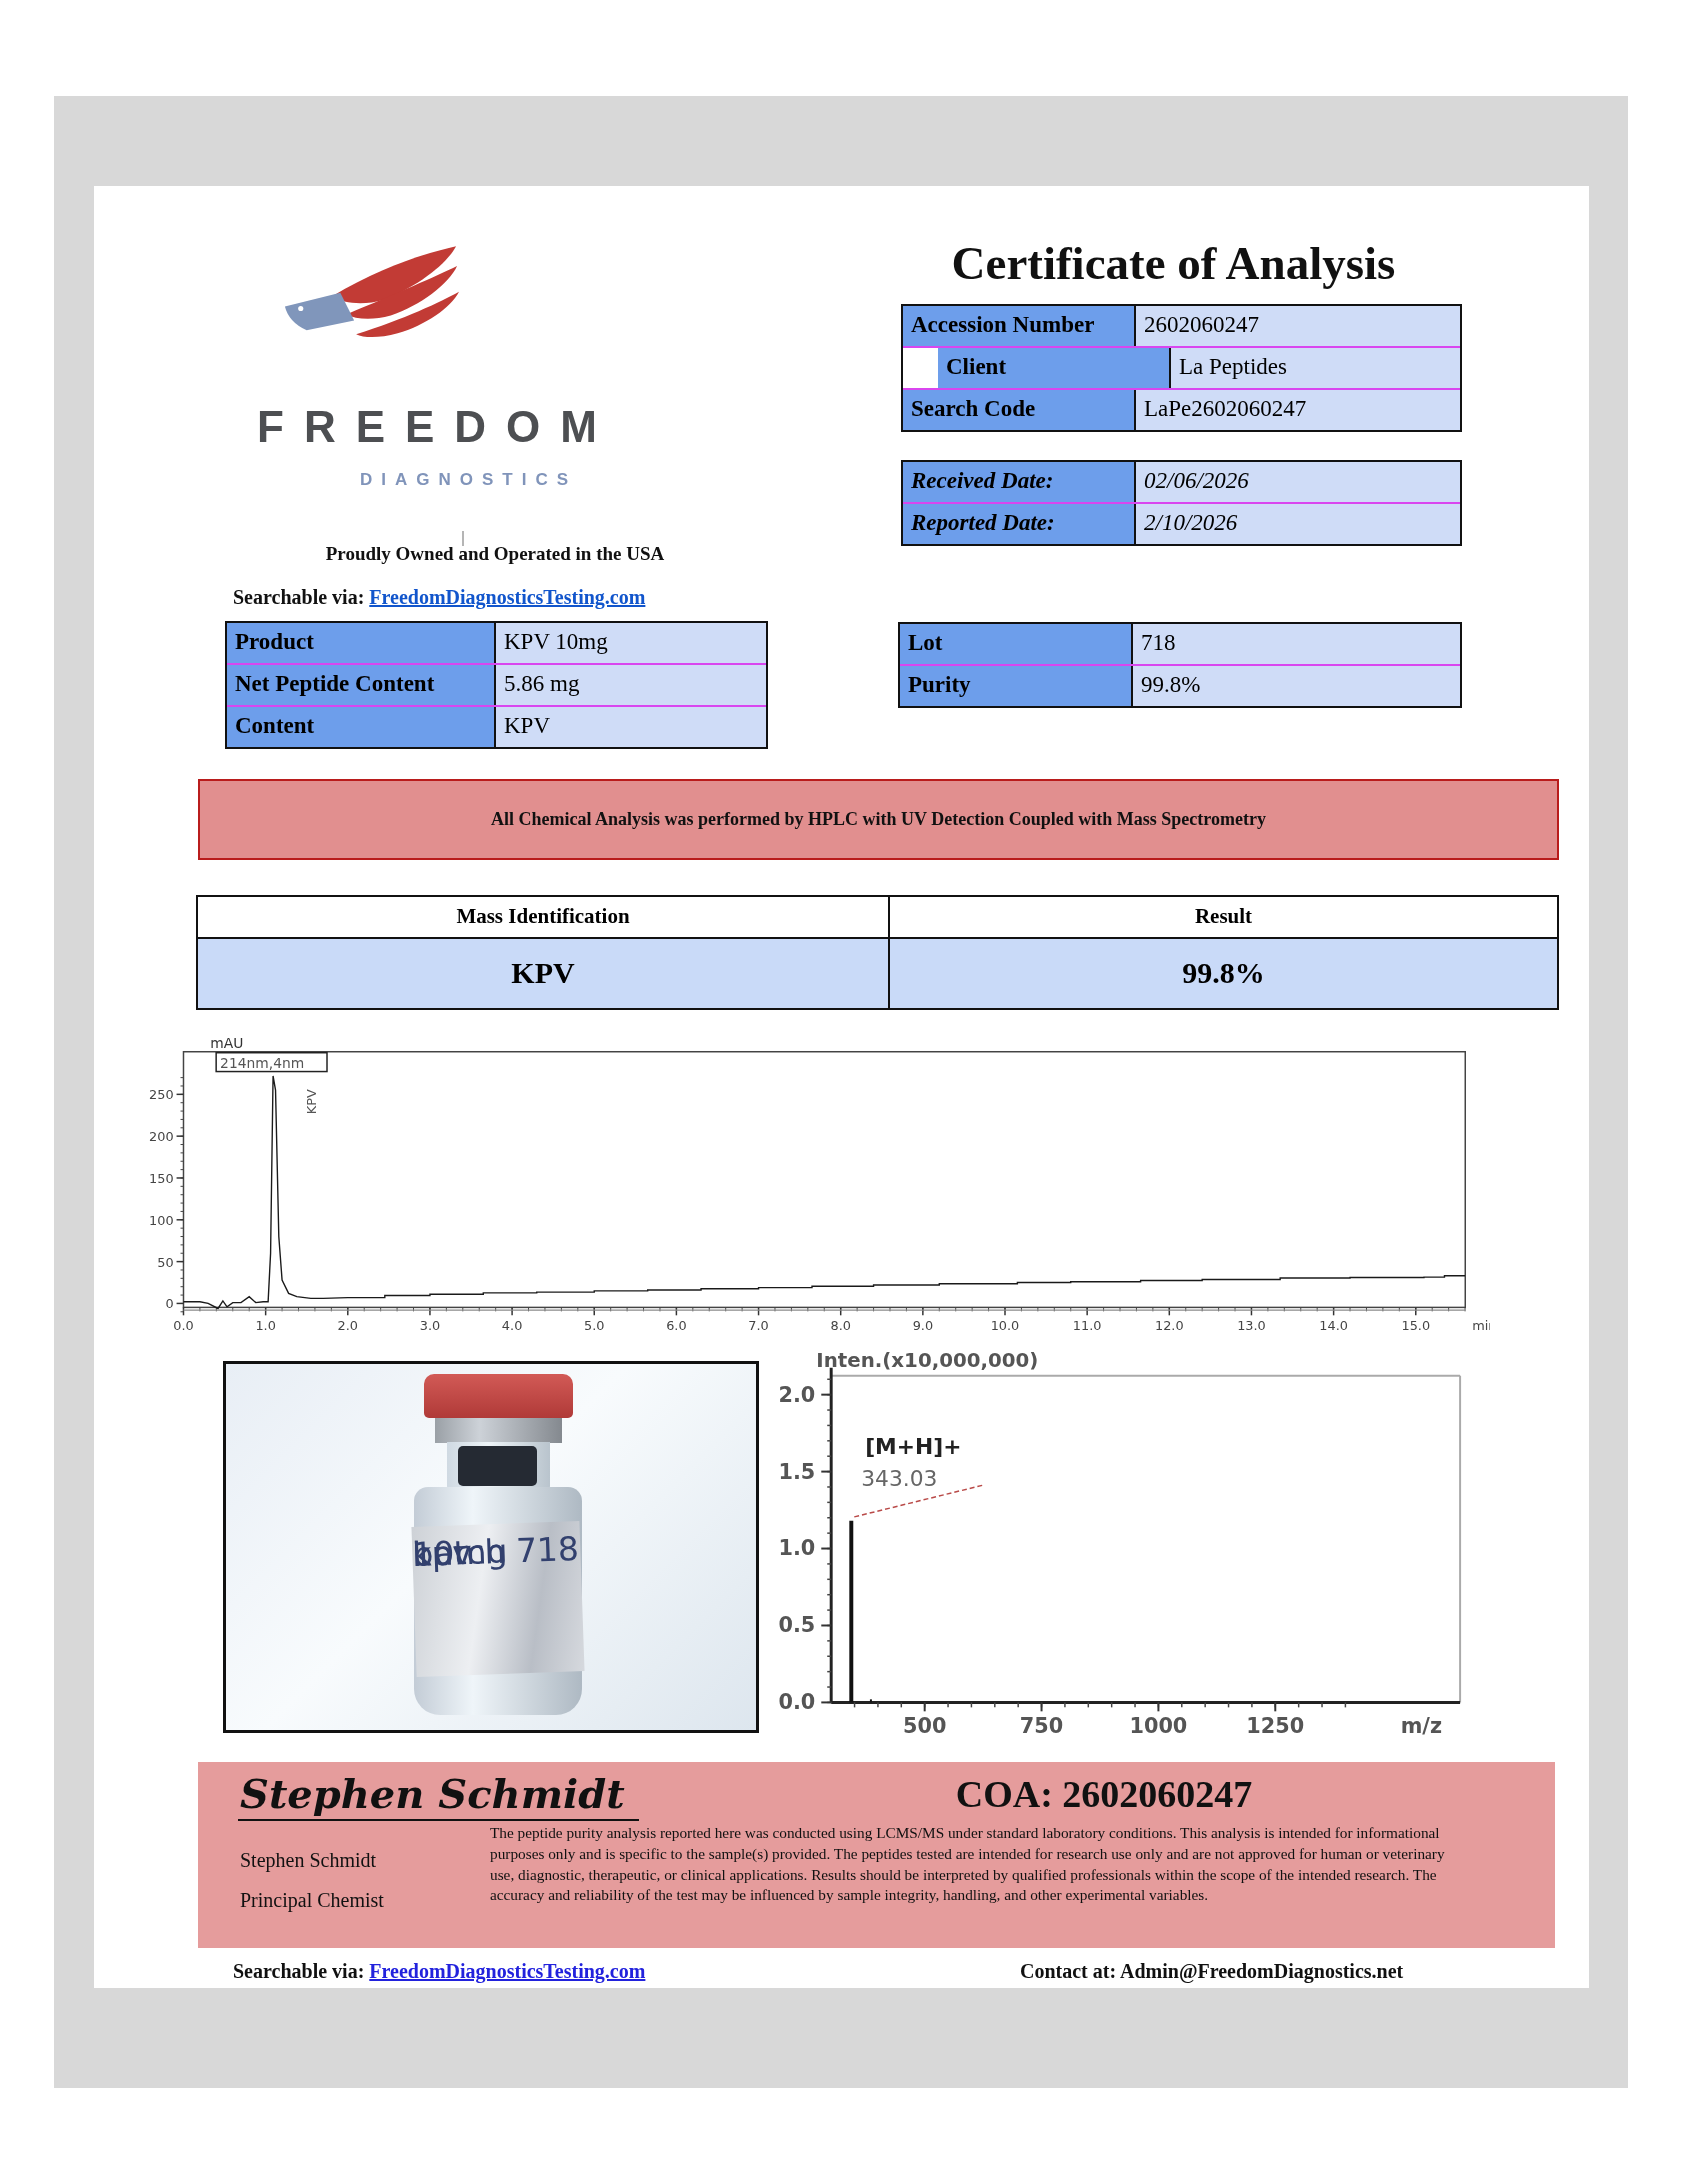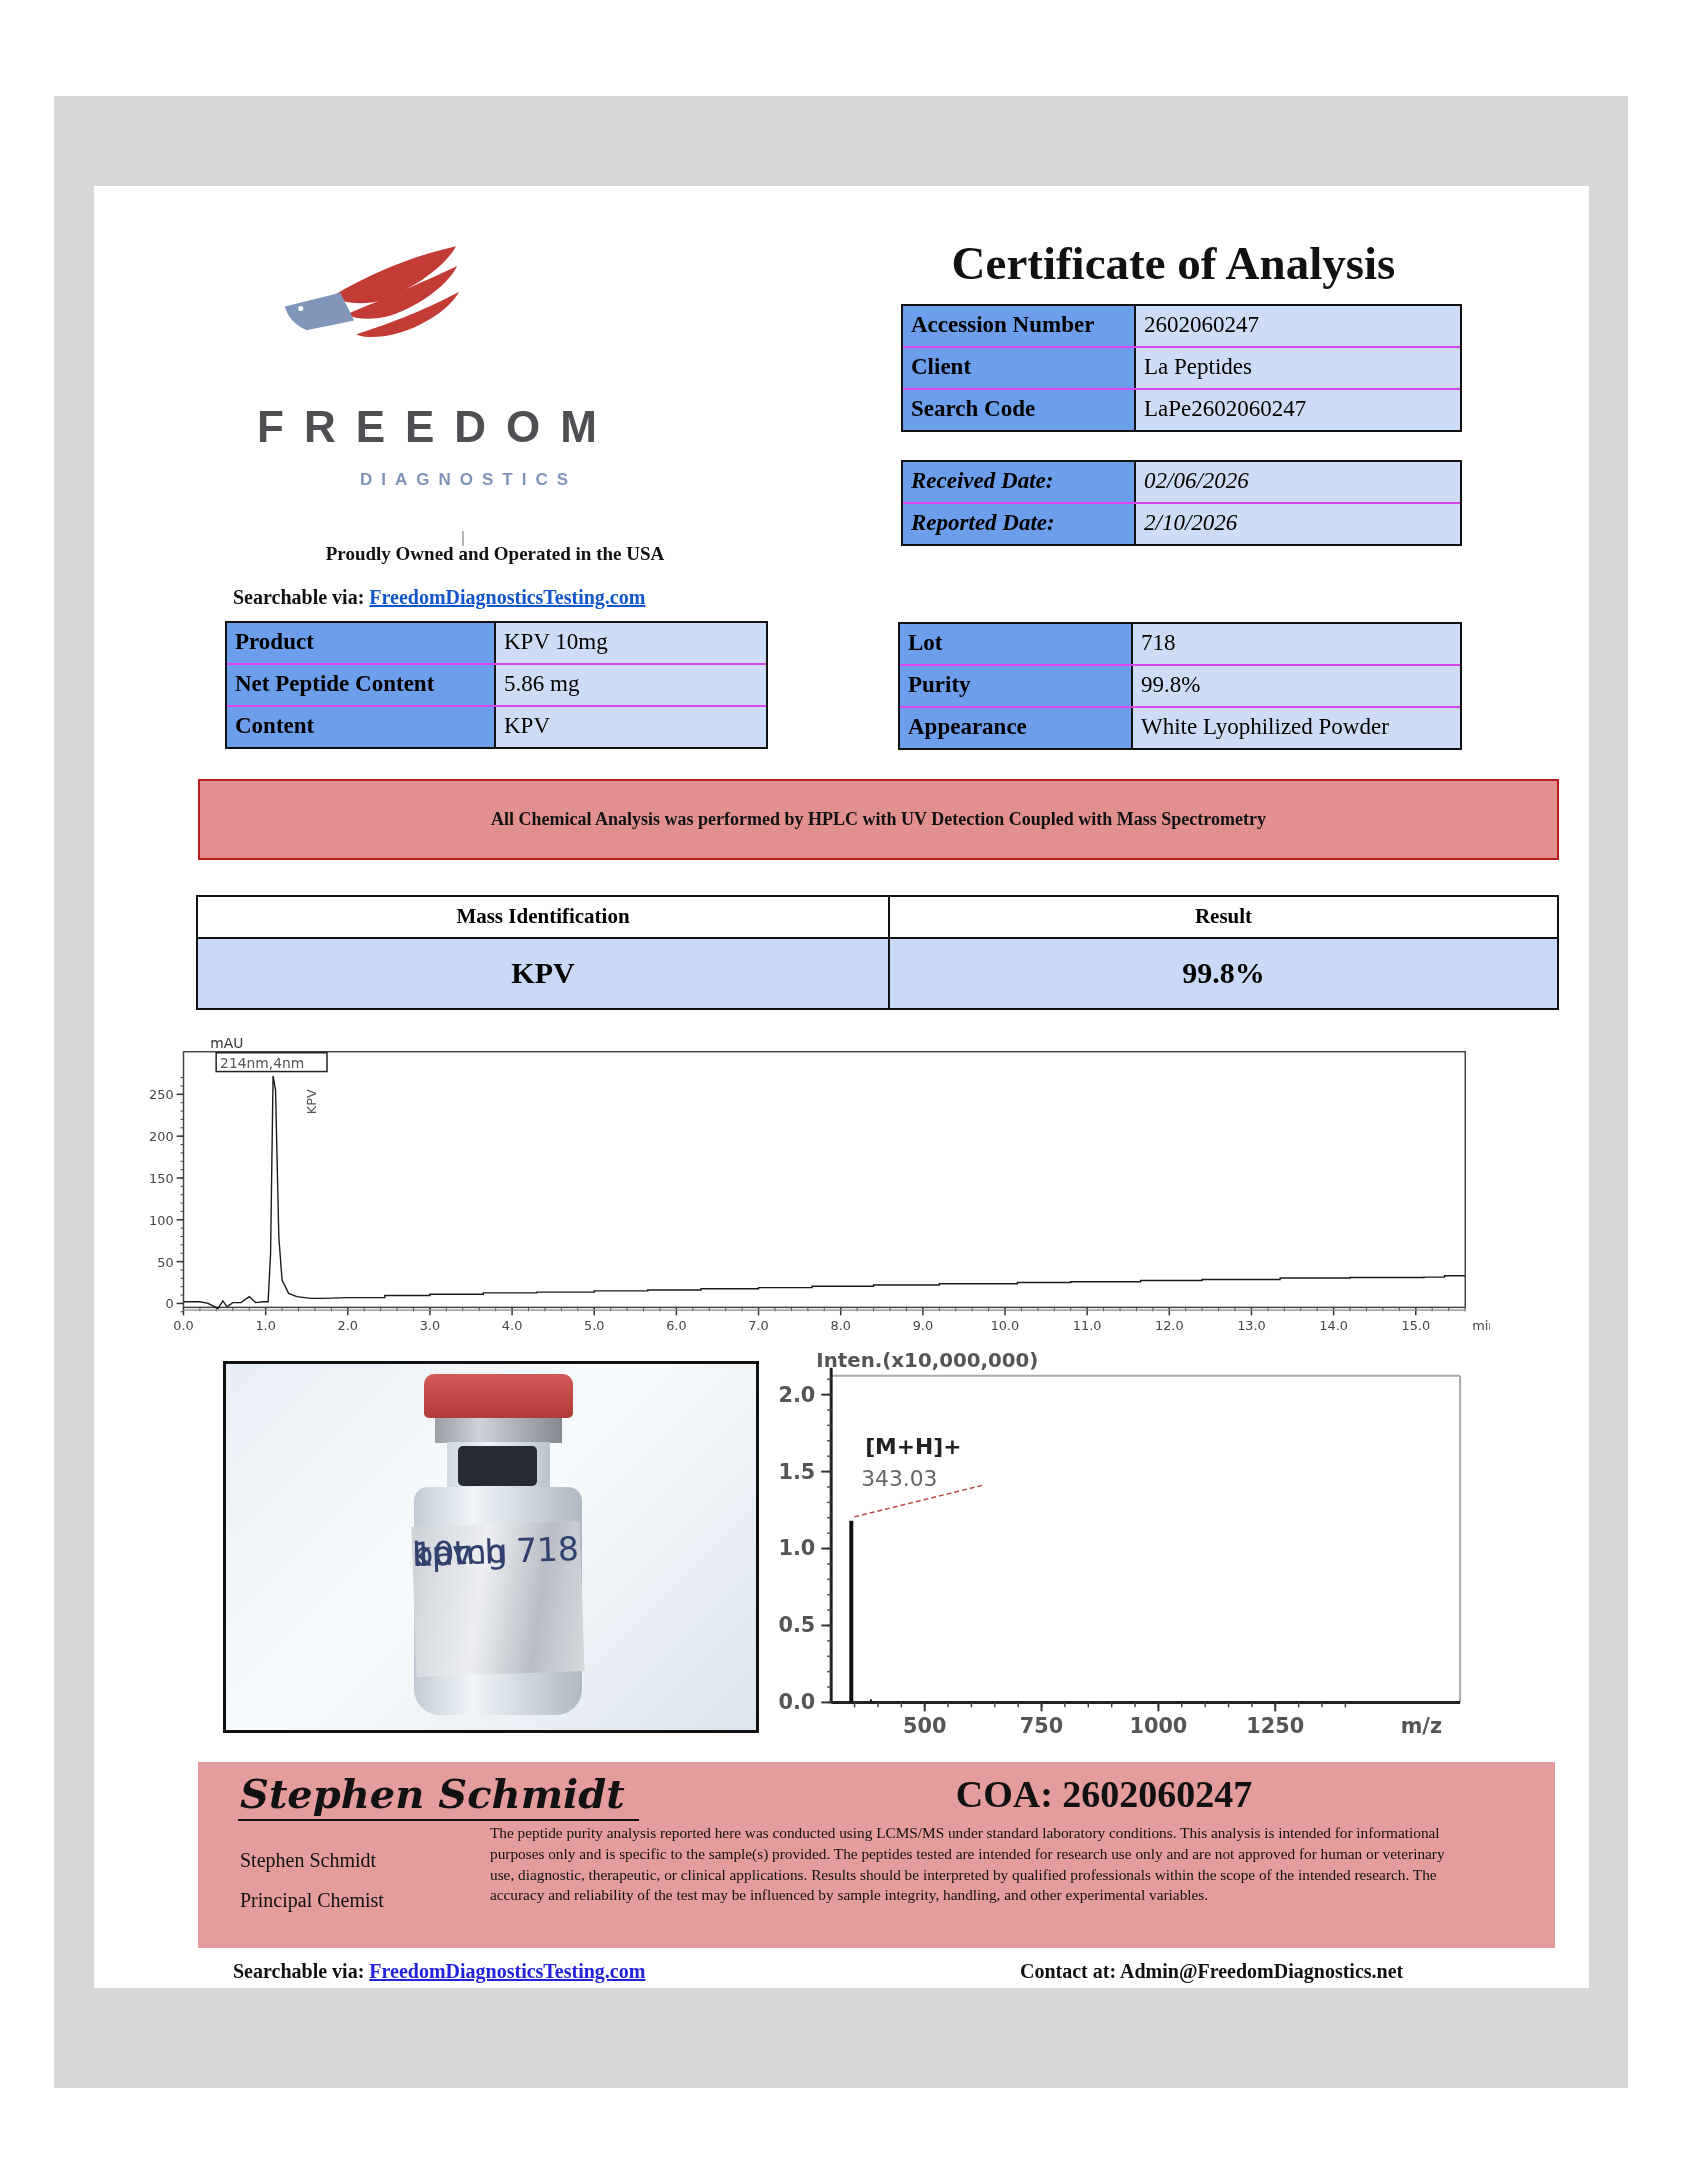"Client" div.th { margin-left: none -> 35px }
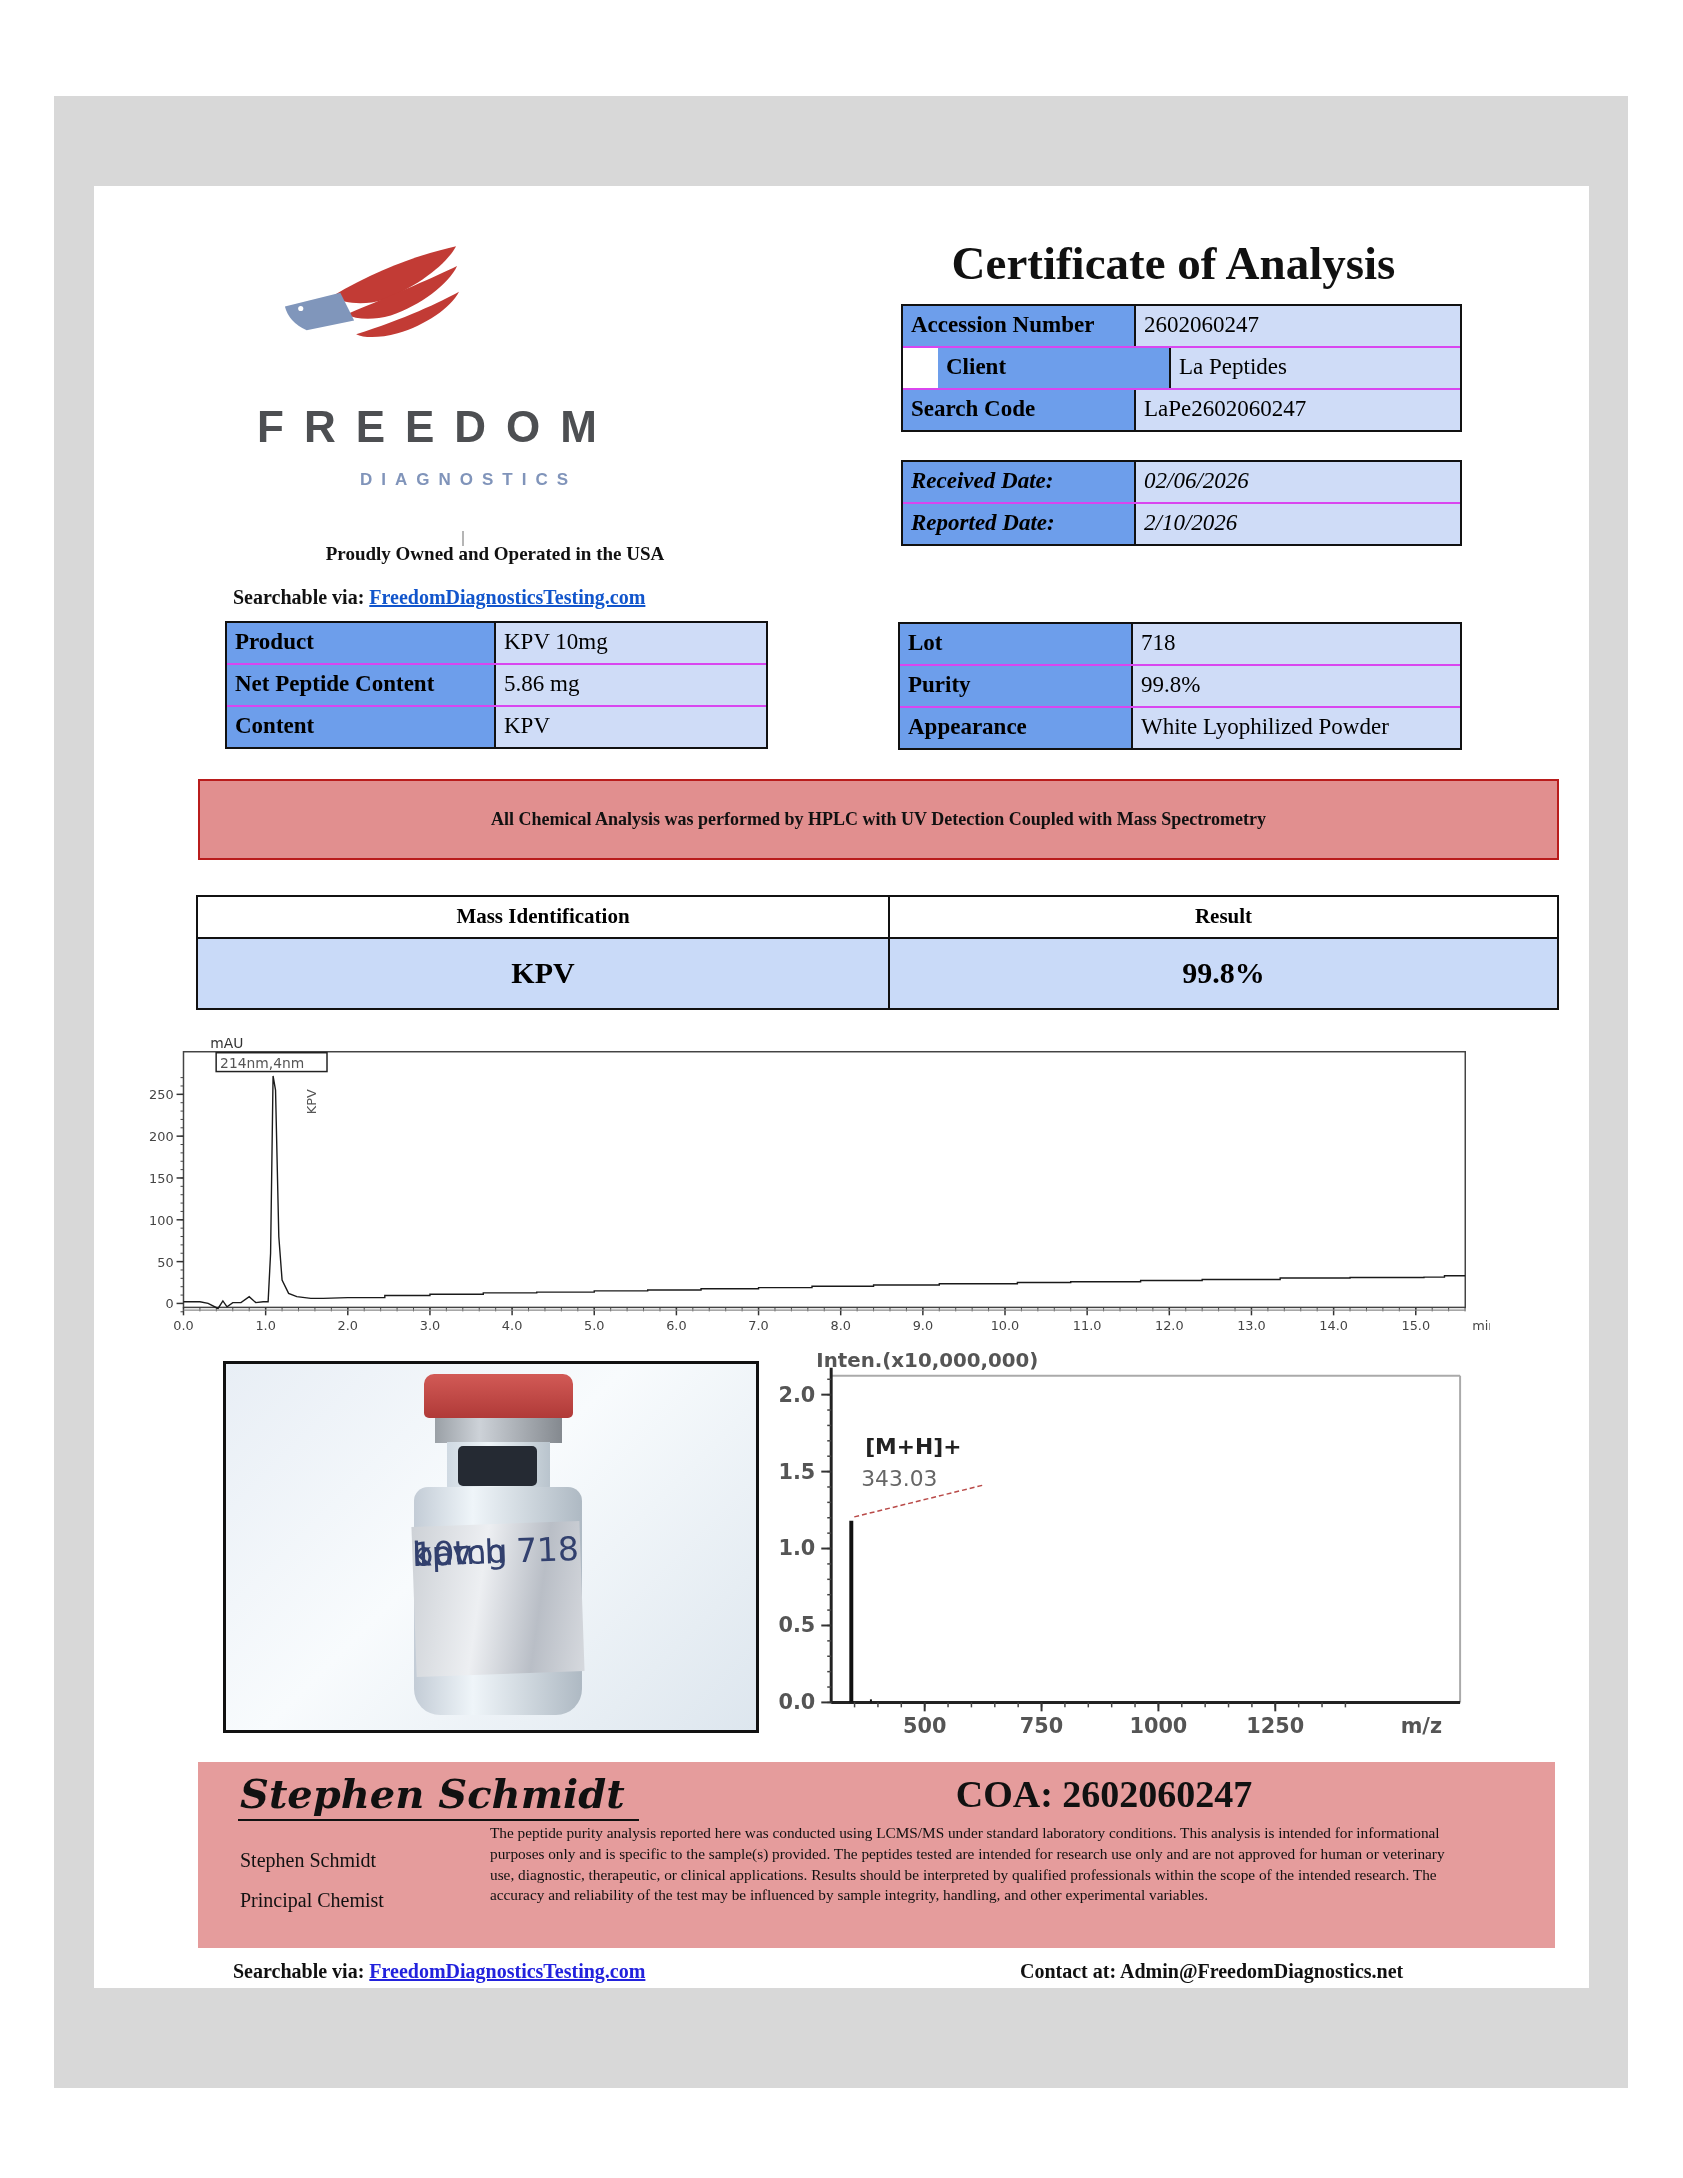"Appearance" div.trow { html: <div> <div>Appearance</div> <div>White Lyophilized Powder</div> </div> -> none }
